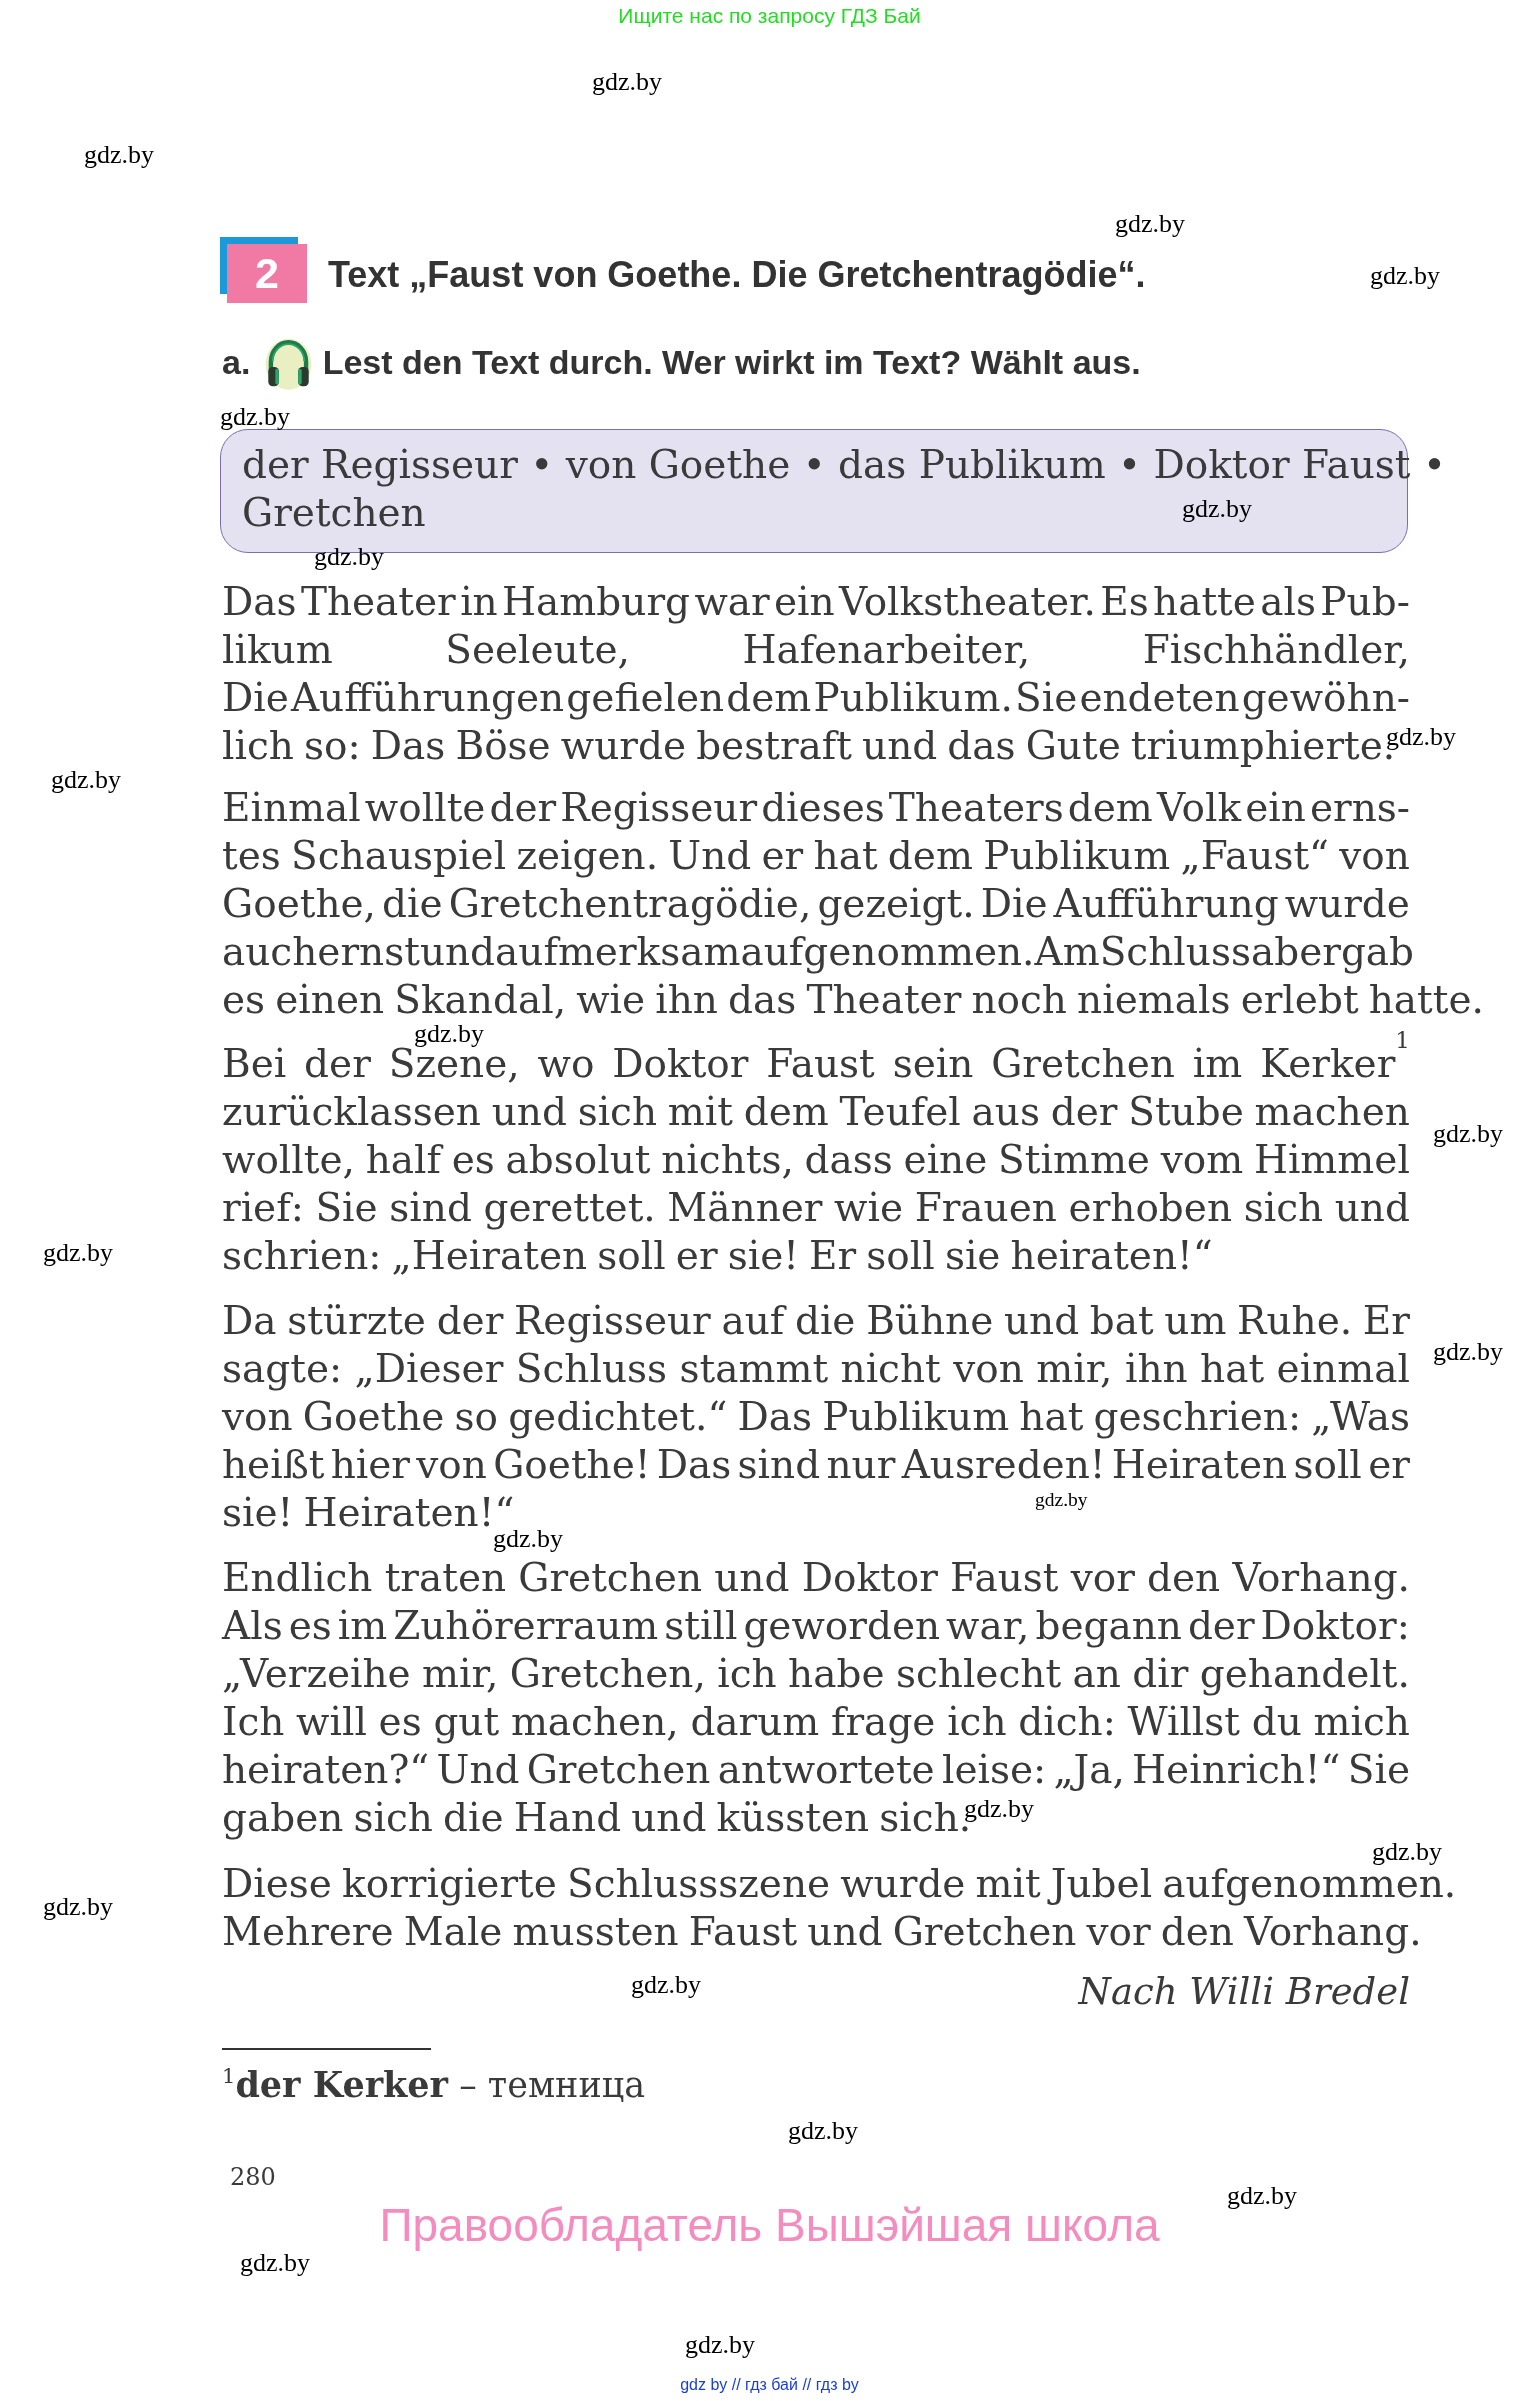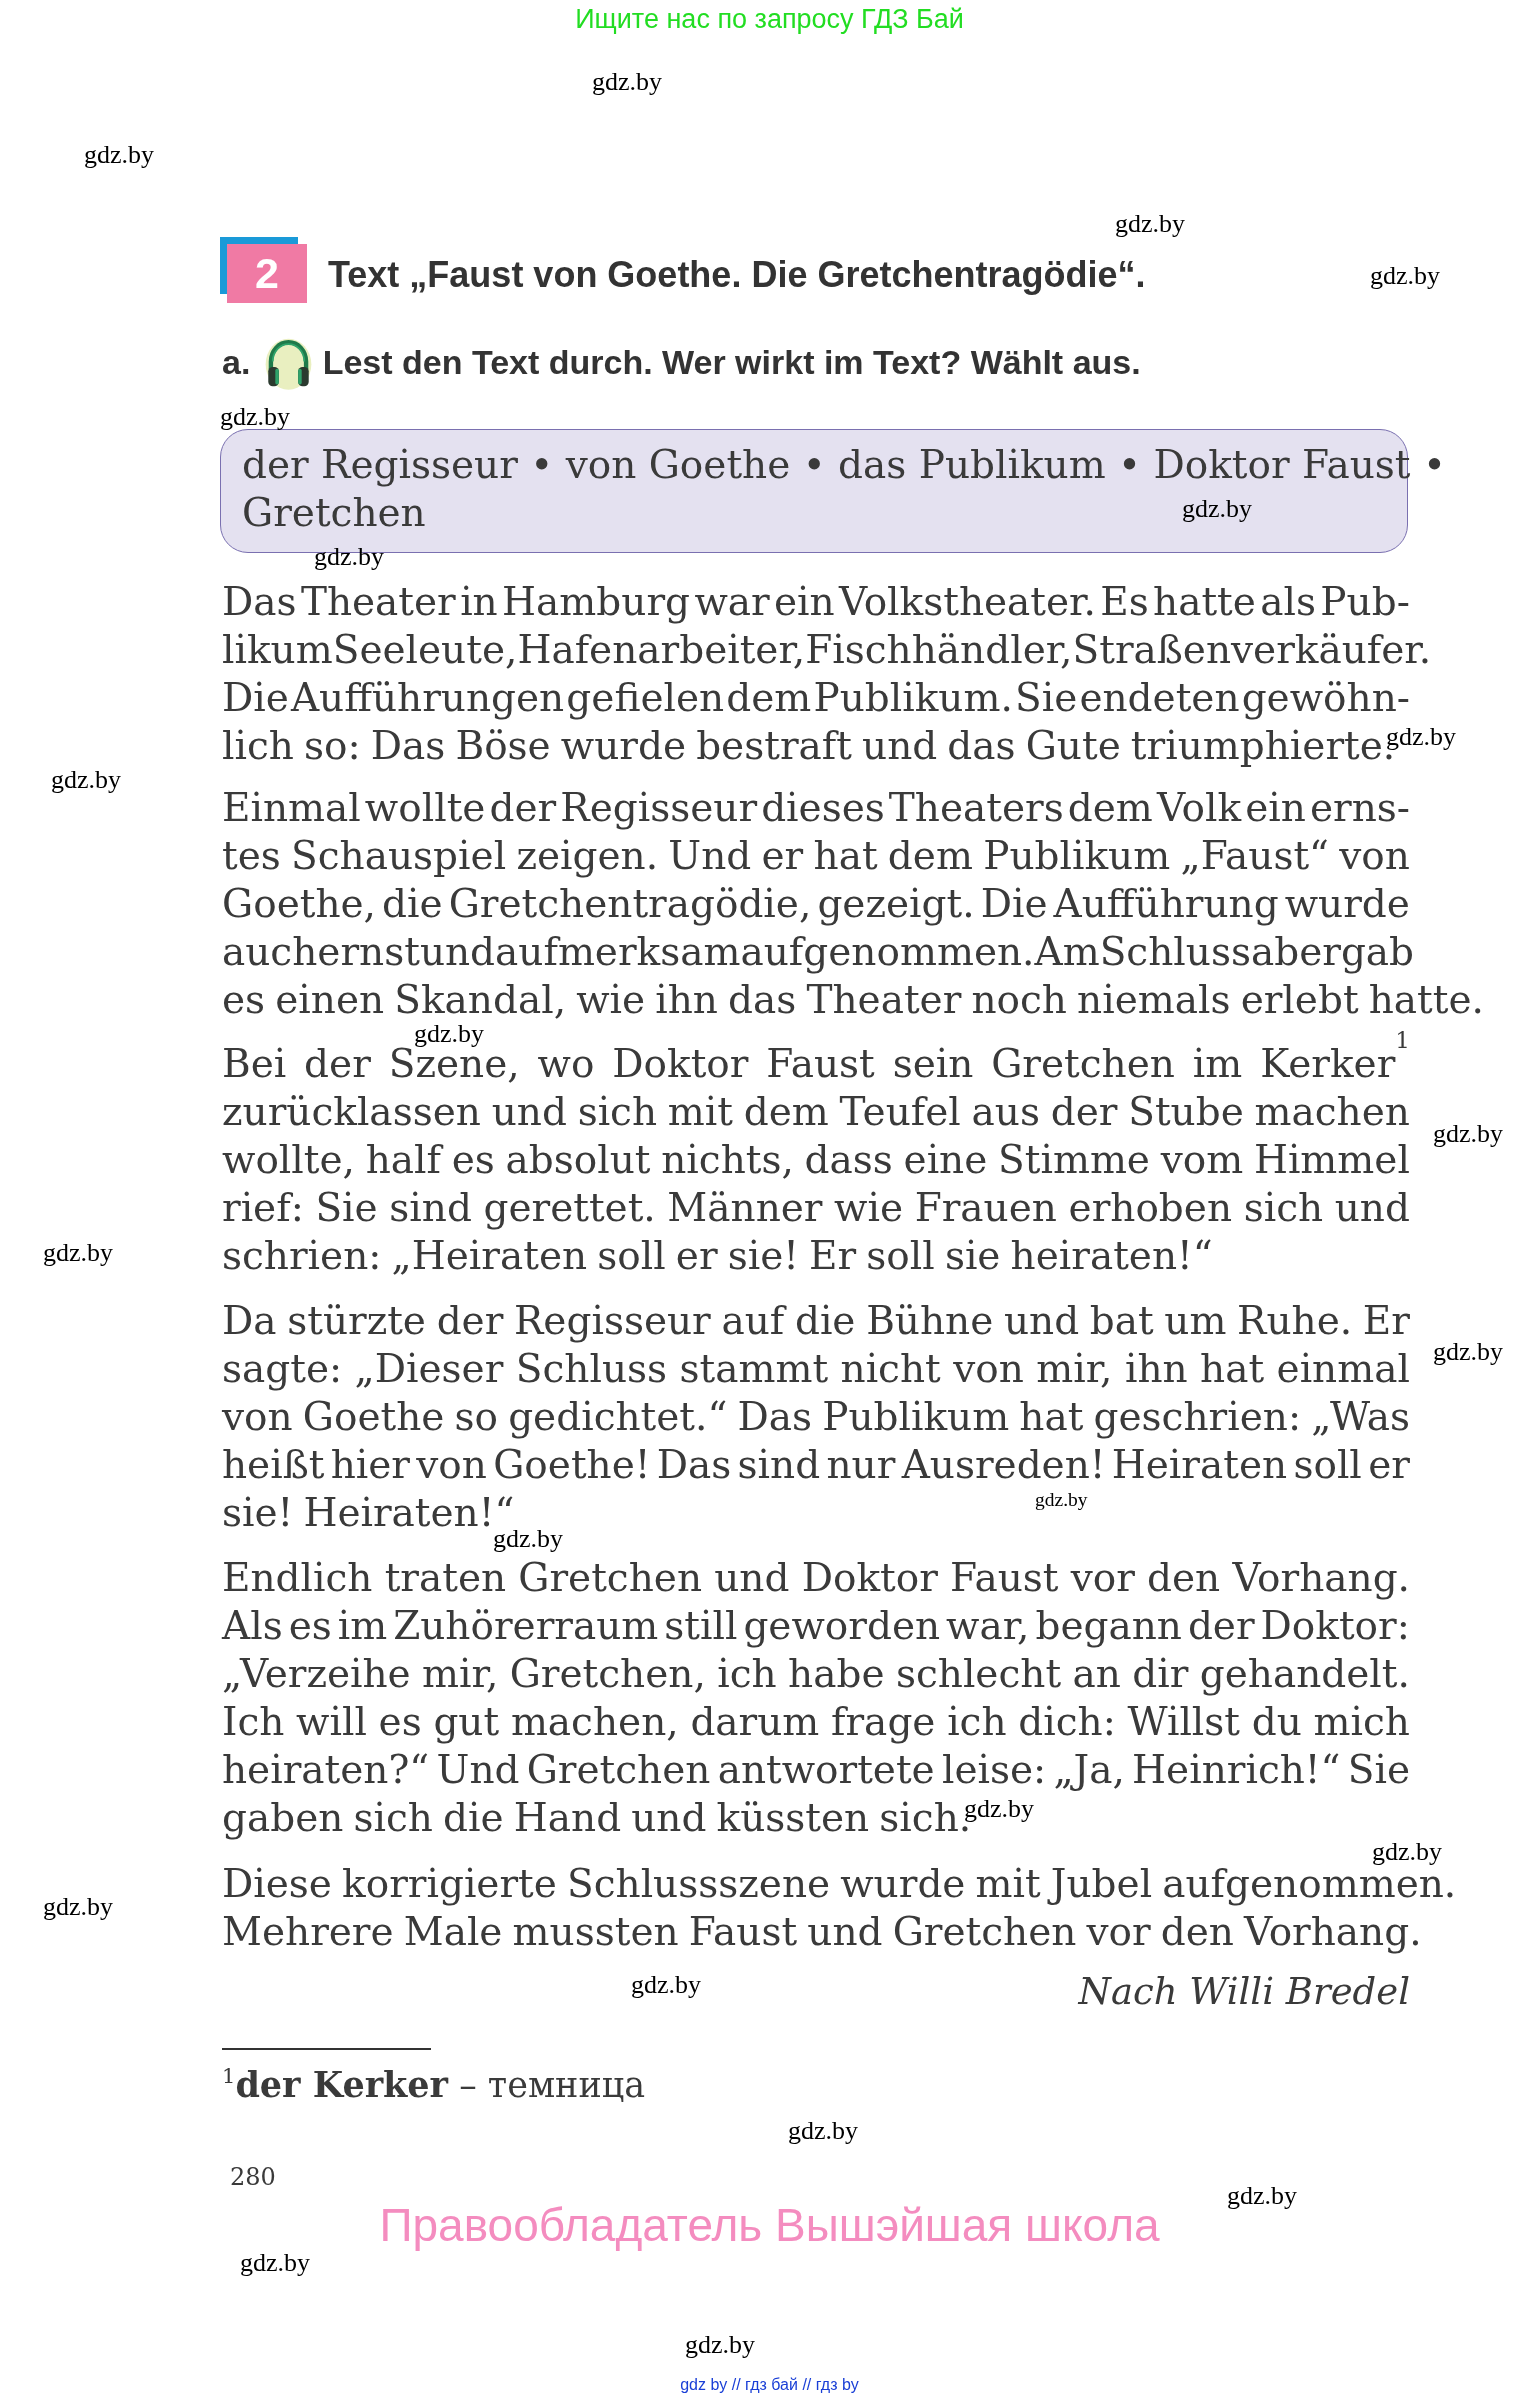"Ищите нас по запросу ГДЗ" #top-banner { font-size: 27px -> 21px }
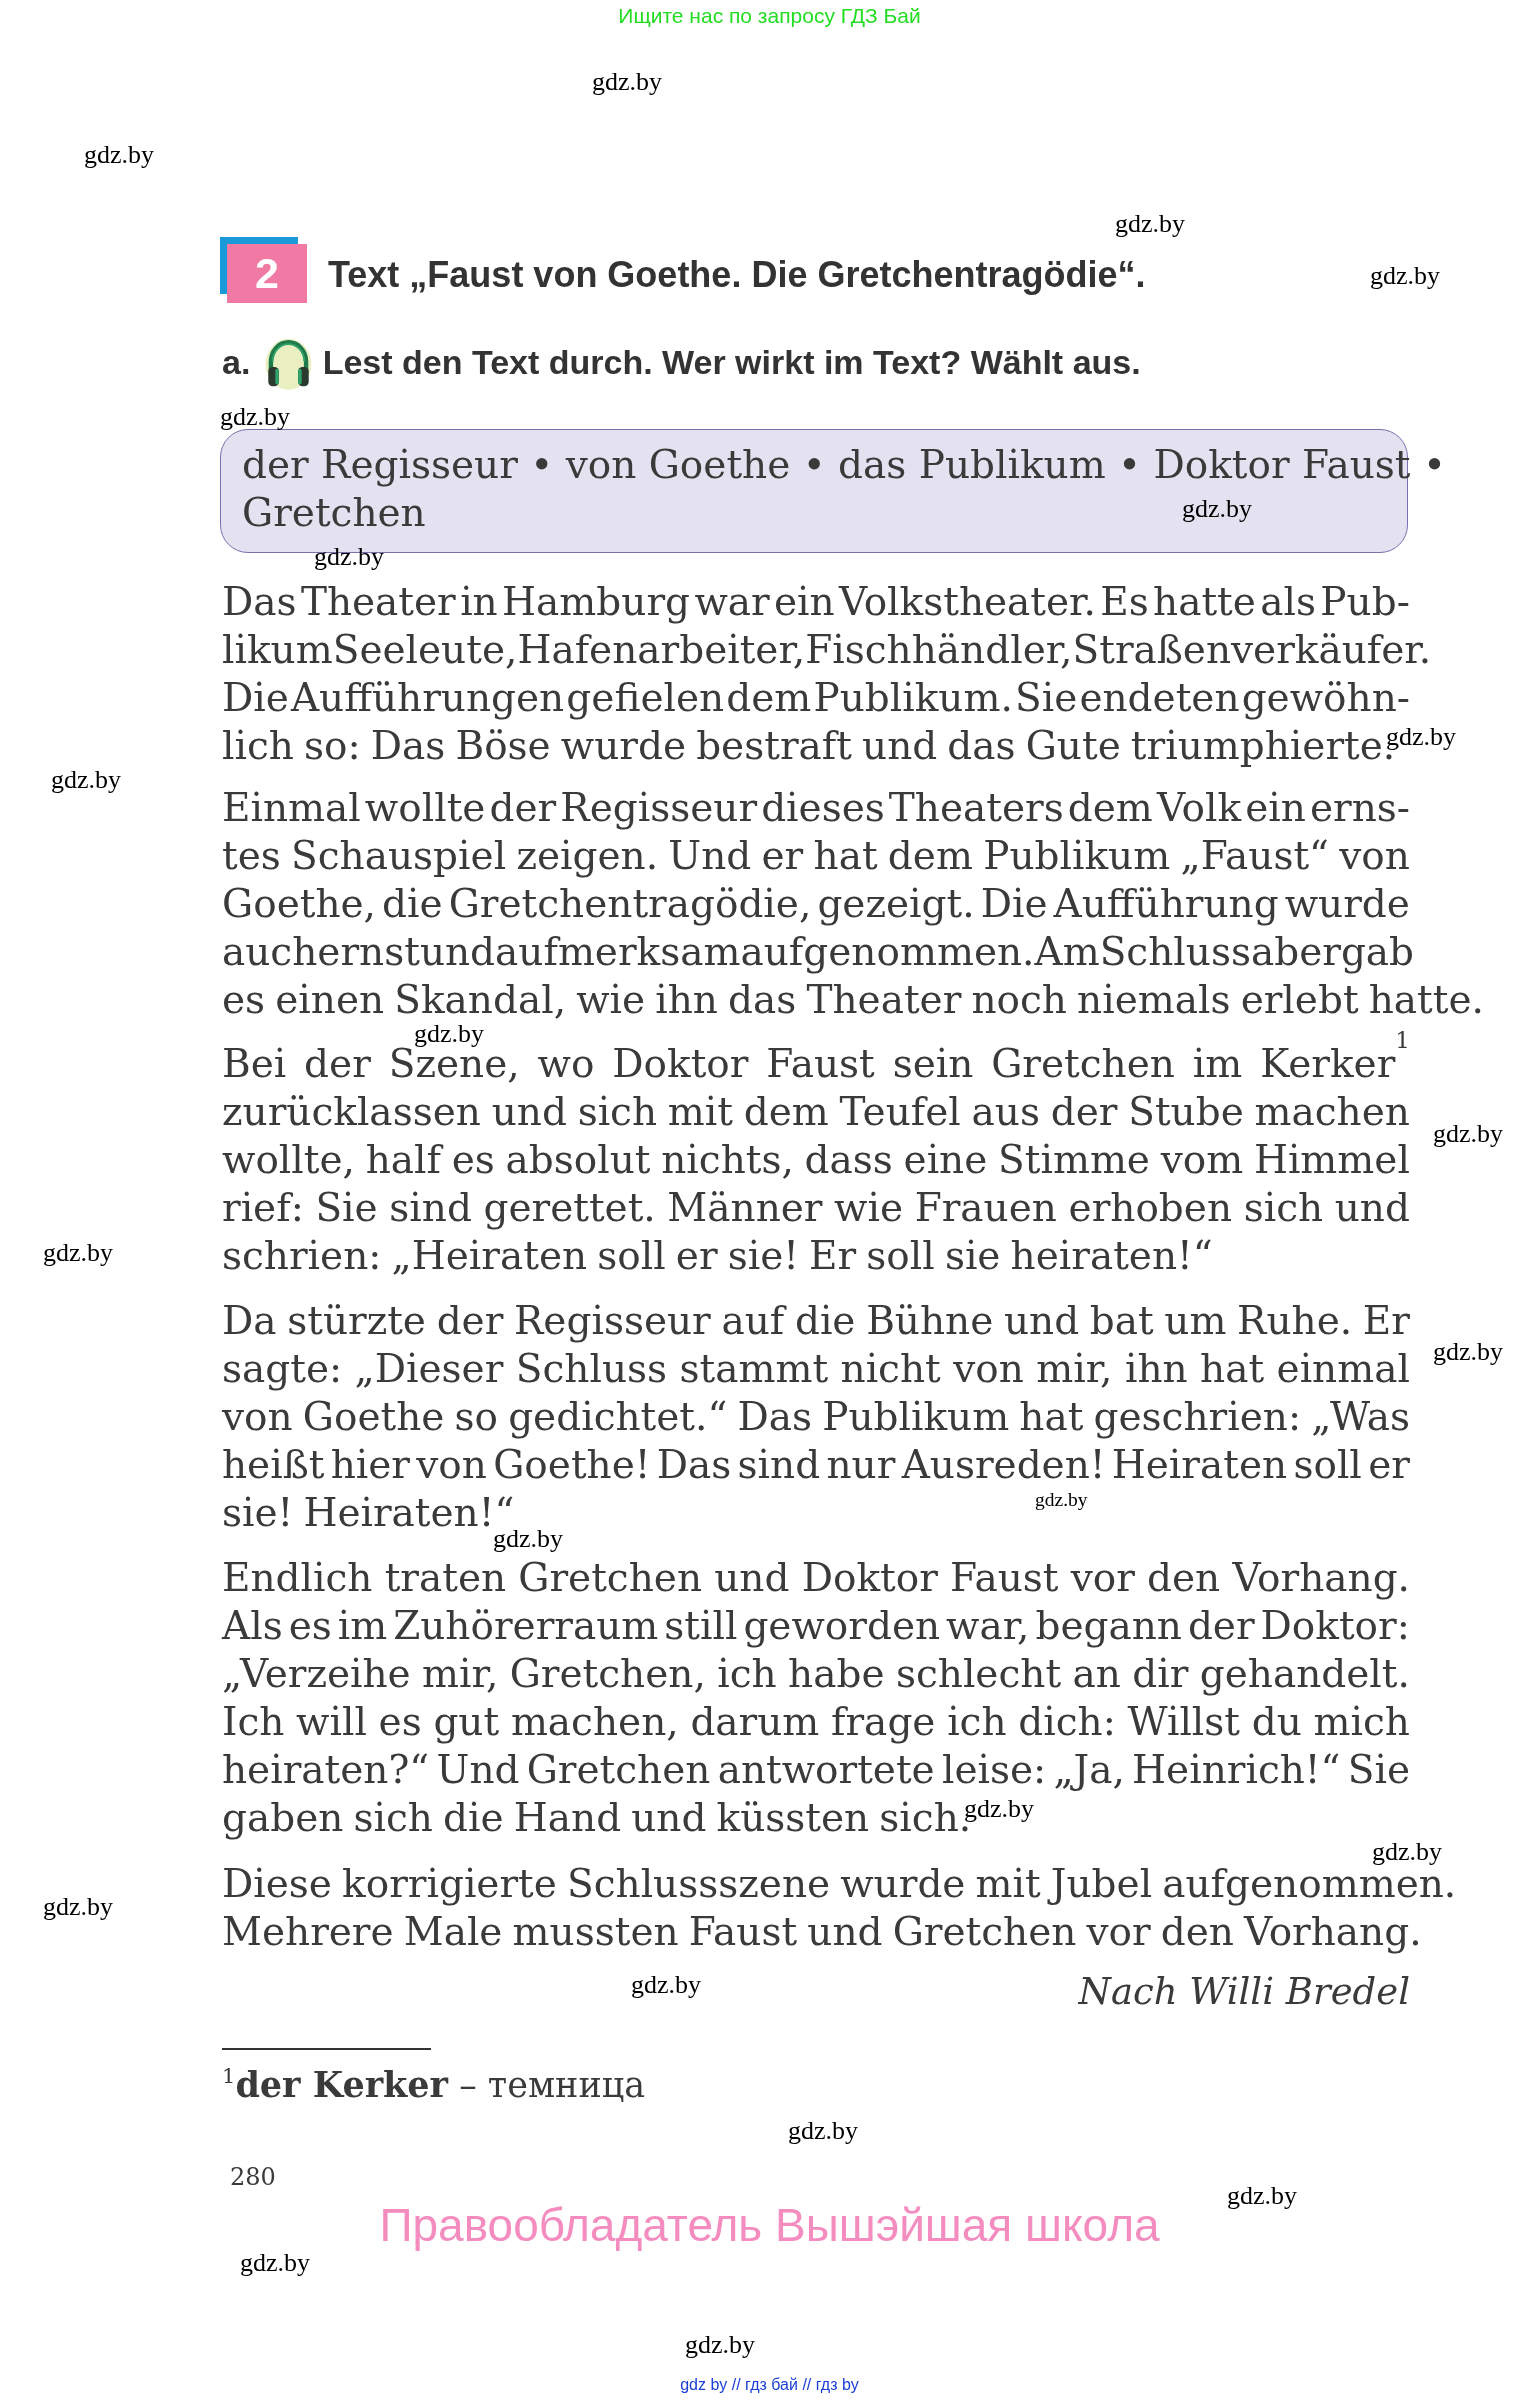"Straßenverkäufer." span.w { html: <span>Straßenverkäufer.</span> -> none }
